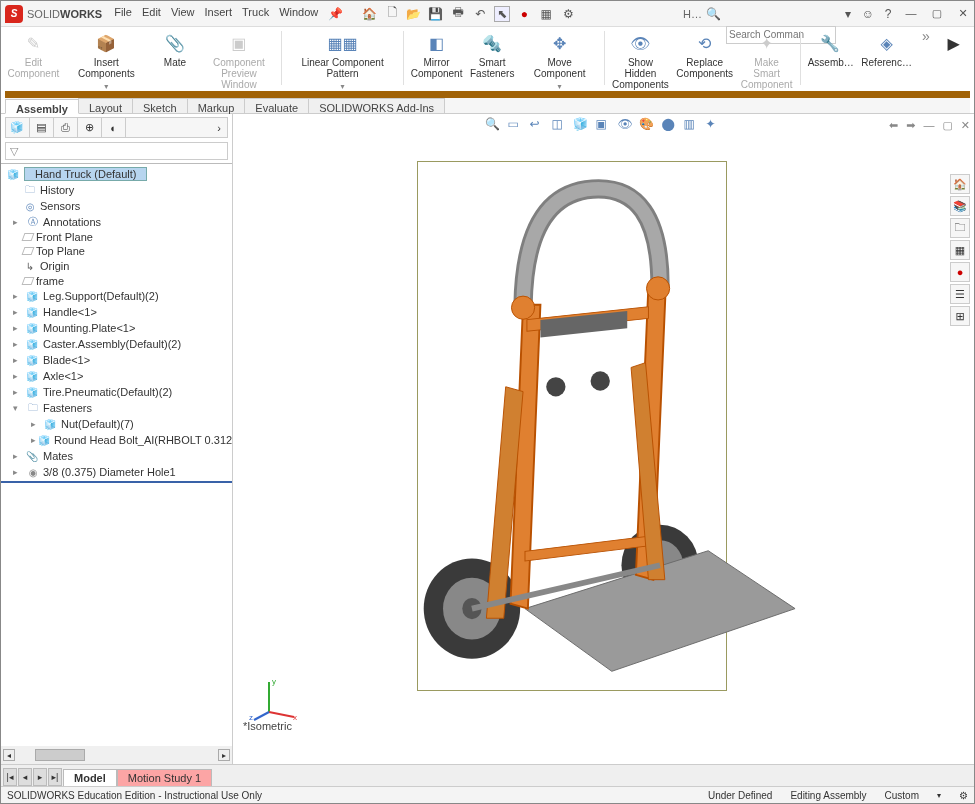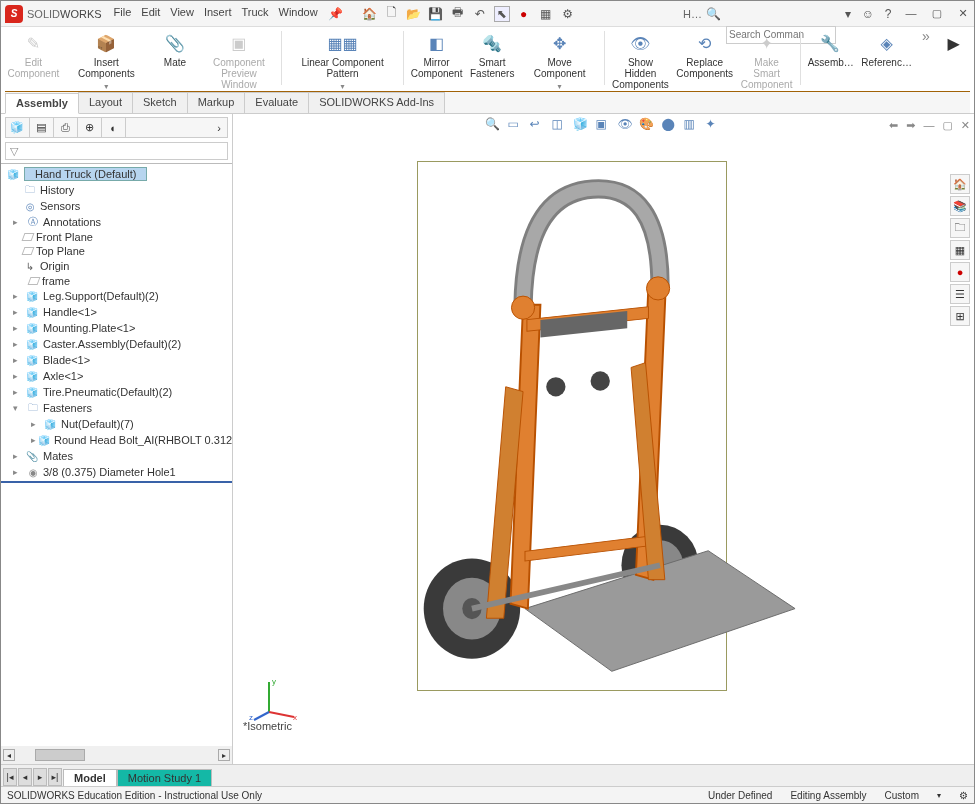"WORKS" .titlebar .brand b { font-weight: 400 -> 700 }
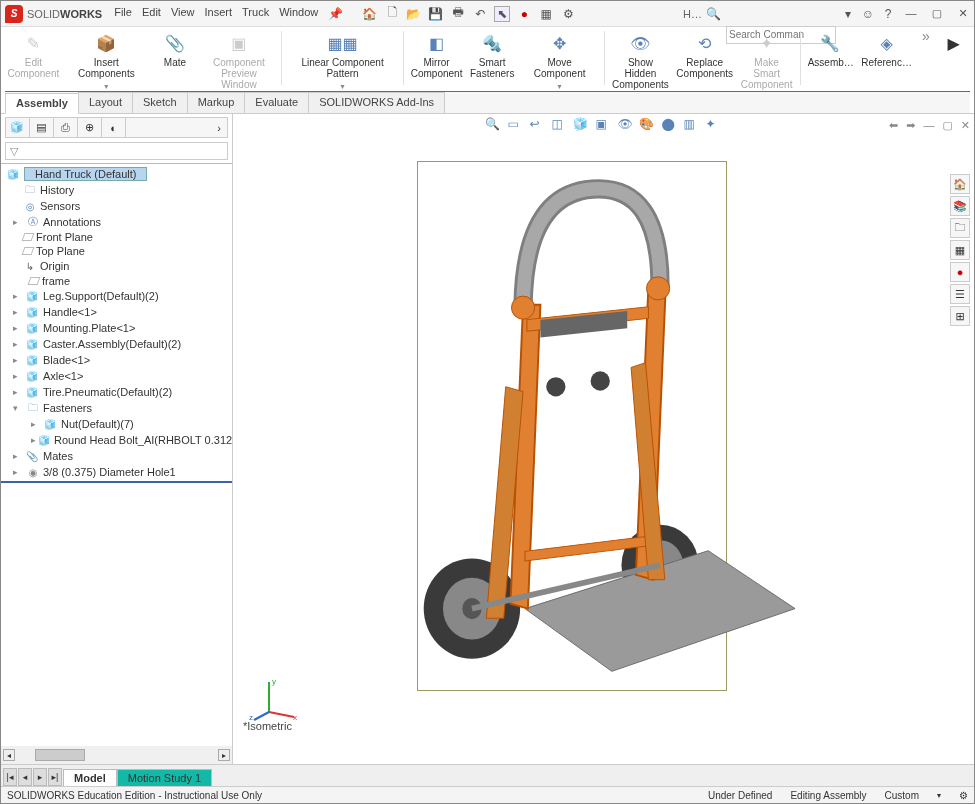"Assembly" .ribbon-tabs { border-top: 1px solid #a16207 -> 7px solid #a16207 }
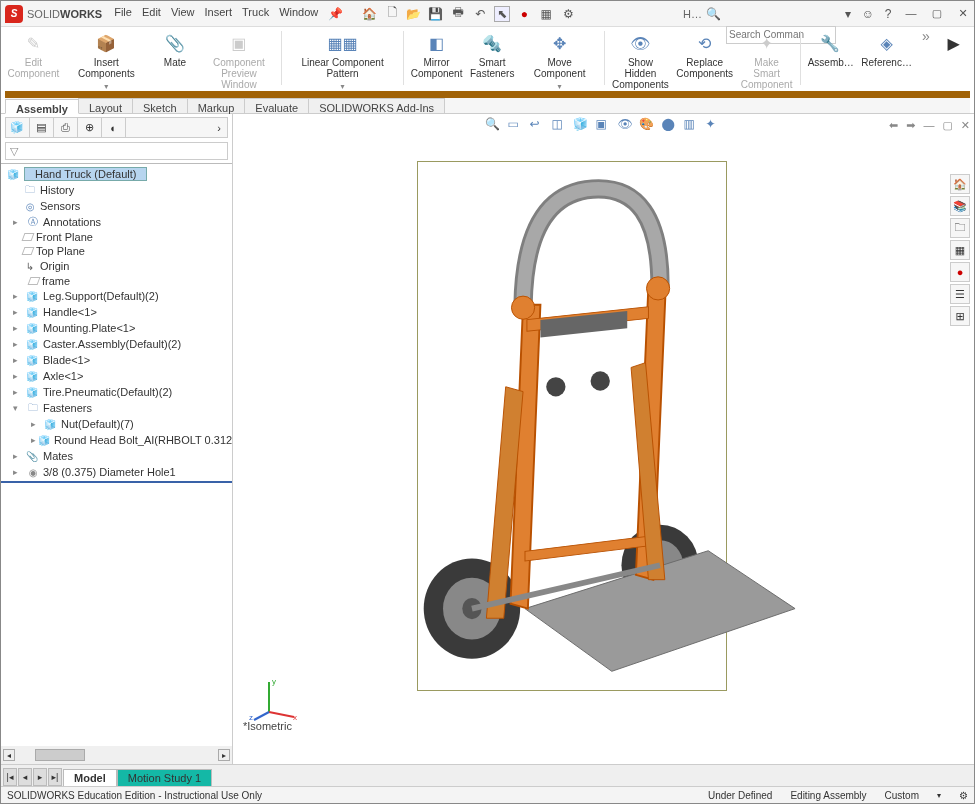"frame" div.tree-item { padding-left: 28px -> 22px }
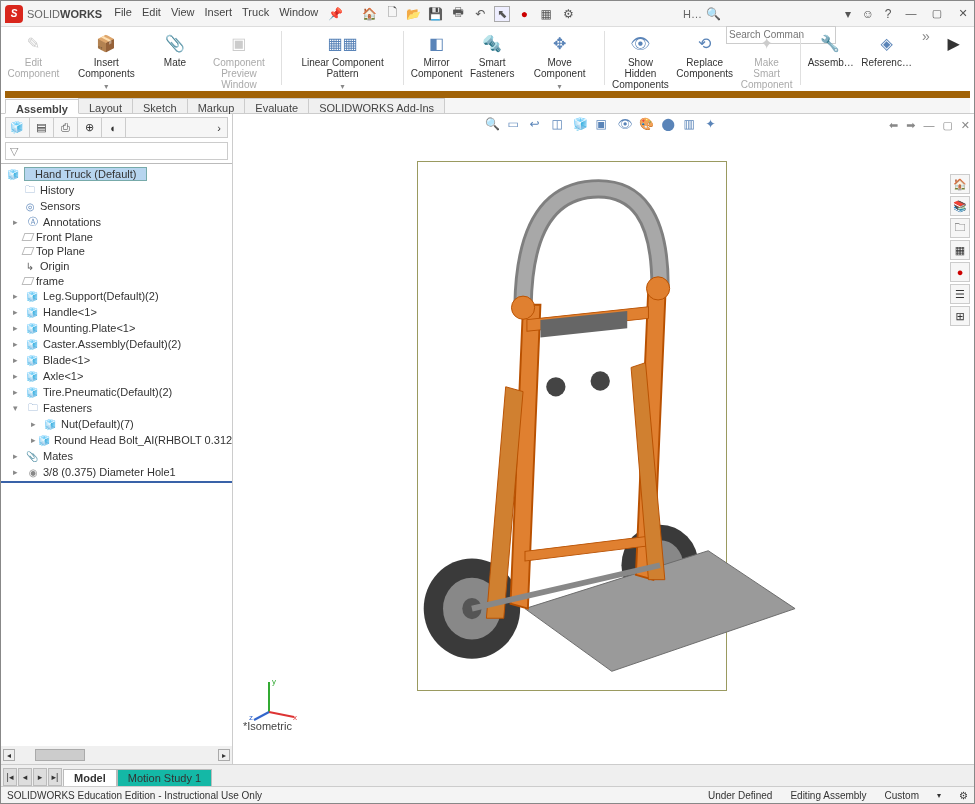"Motion Study 1" .btab { background: #14b8a6 -> #fca5a5 }
